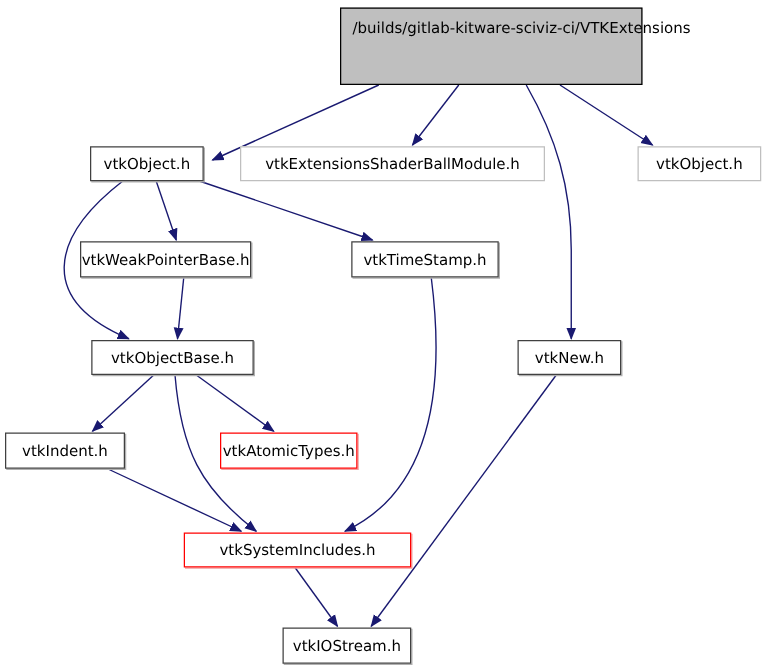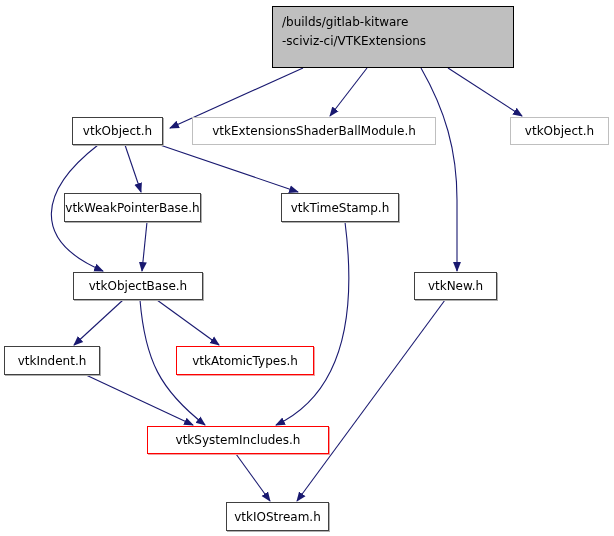"/builds/gitlab-kitware" .node.root { flex-direction: column -> none }
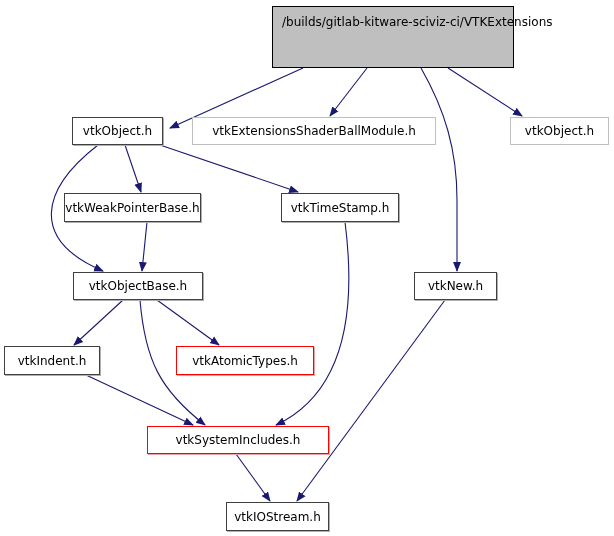"vtkAtomicTypes.h" div.node { width: 138px -> 110px }
